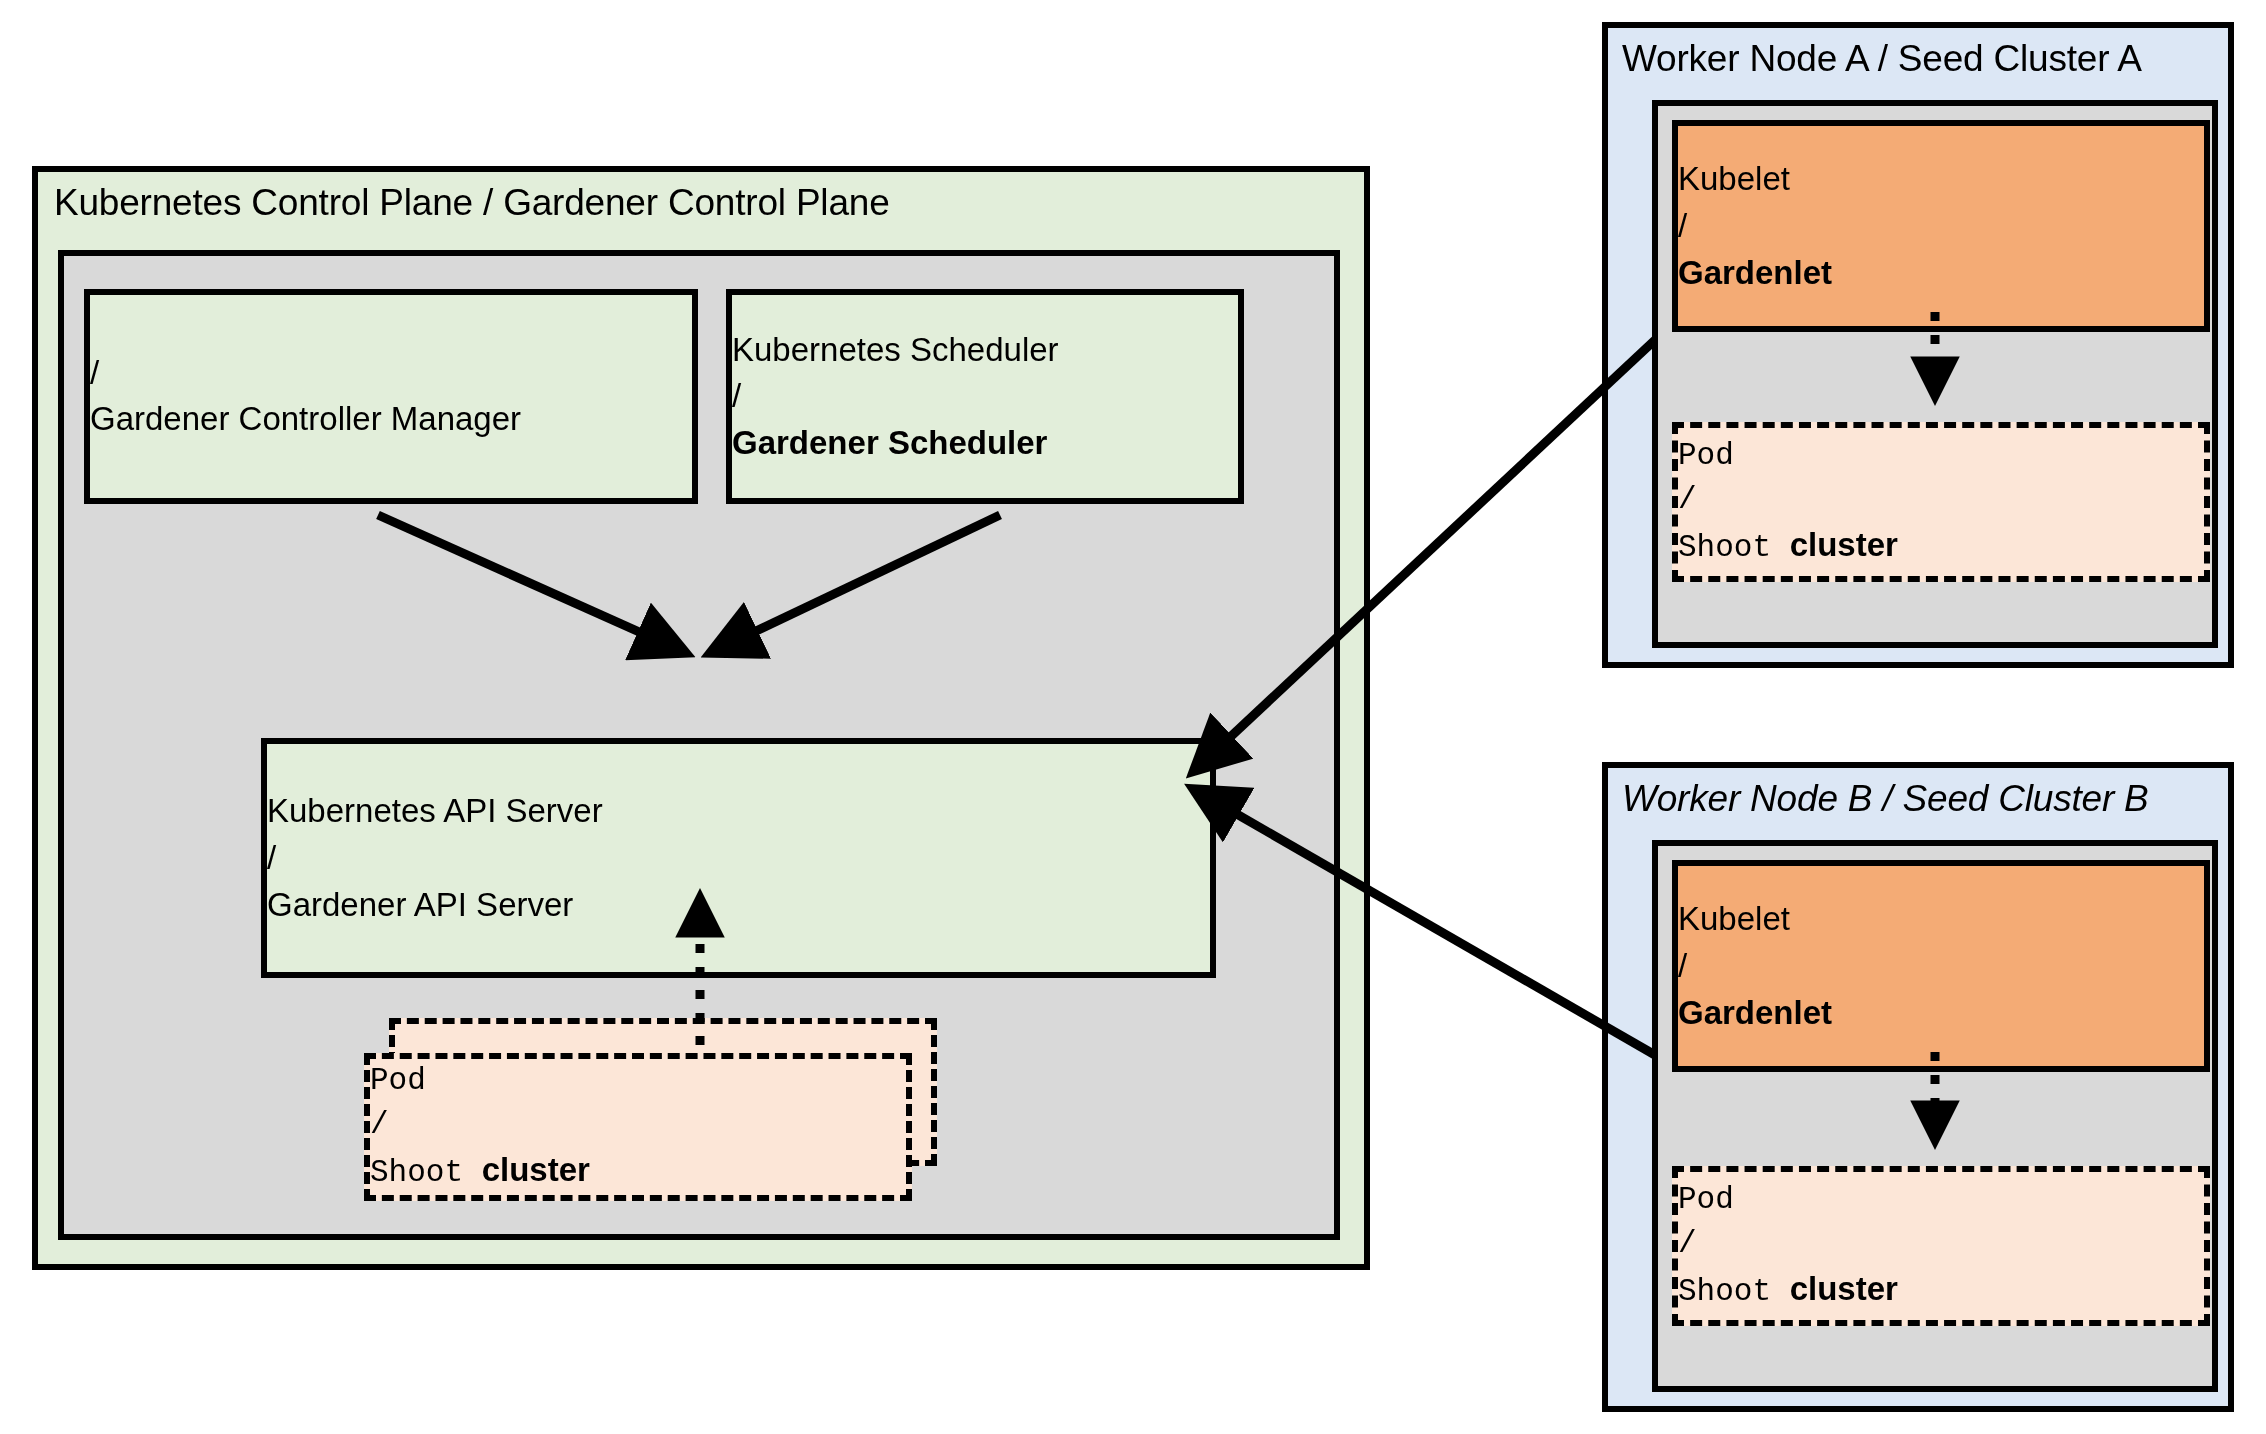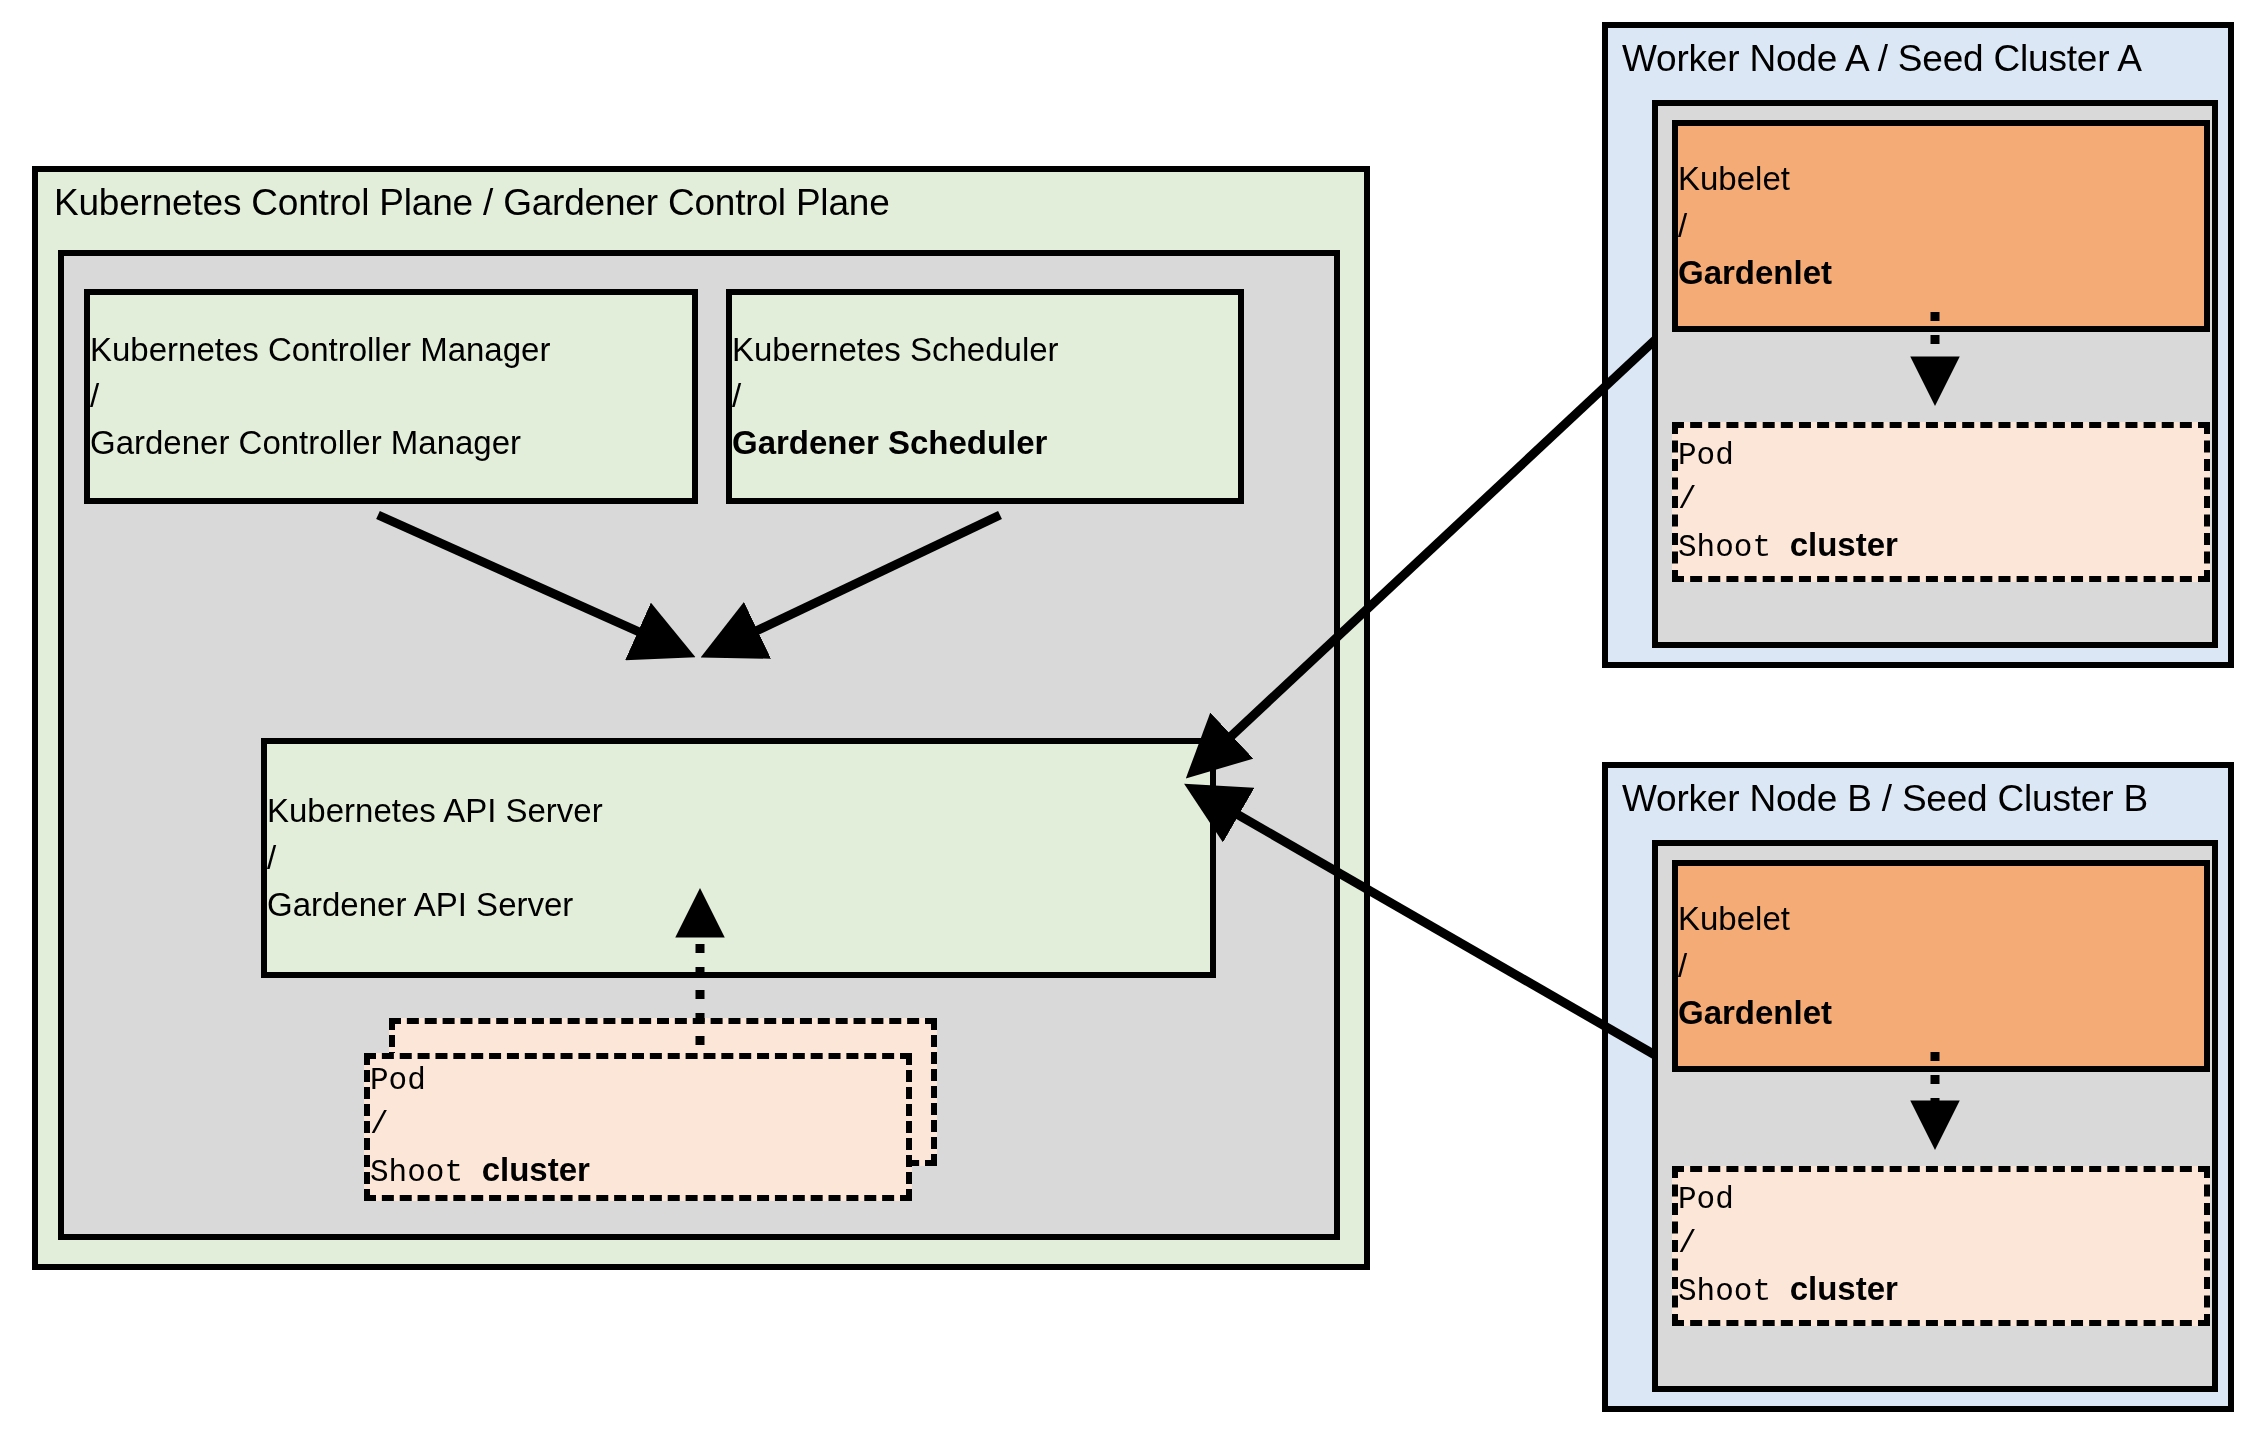"Kubernetes Controller Manager" span { html: <span>Kubernetes Controller Manager</span> -> none }
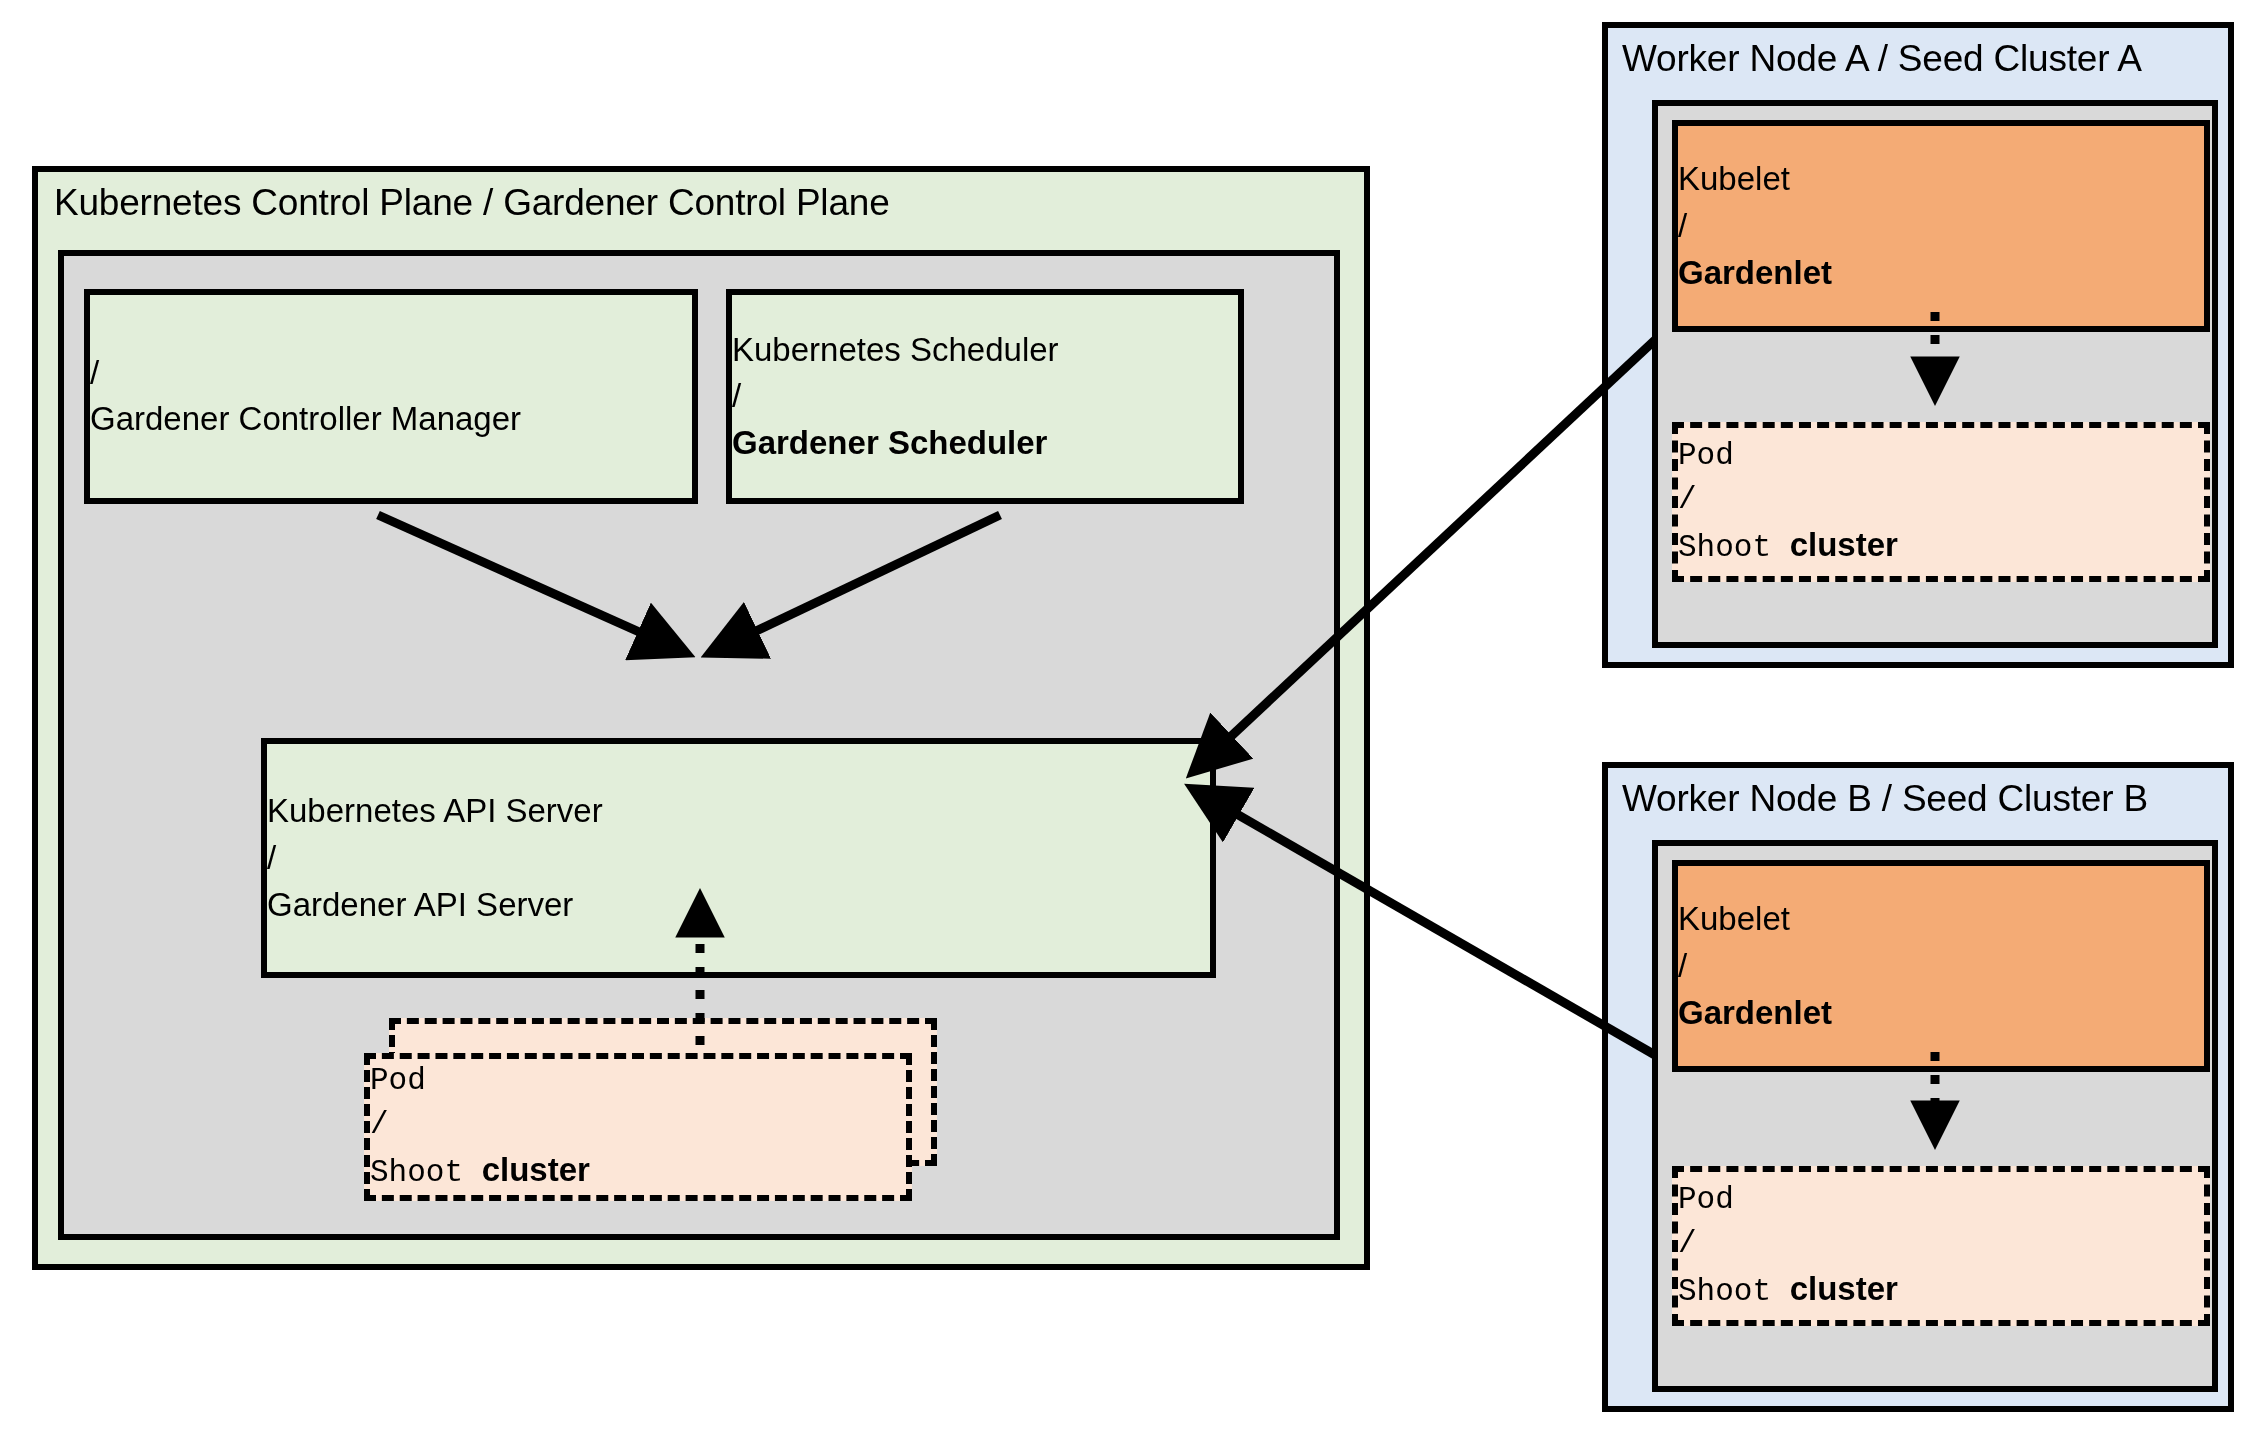"Worker Node B / Seed" div.group-title { font-style: none -> italic }
